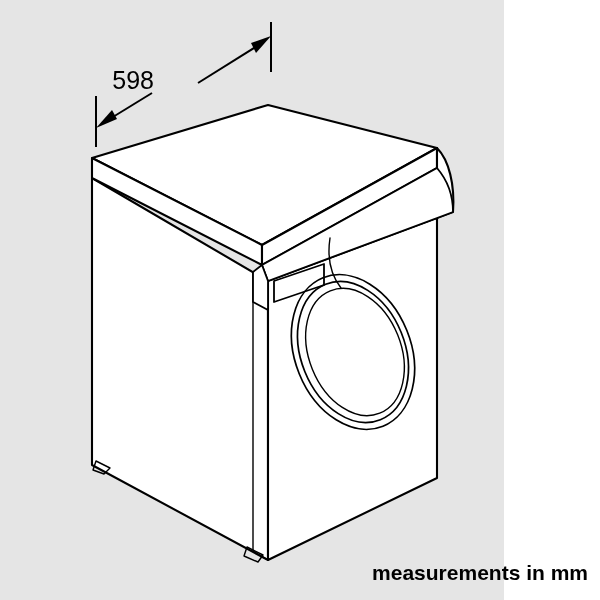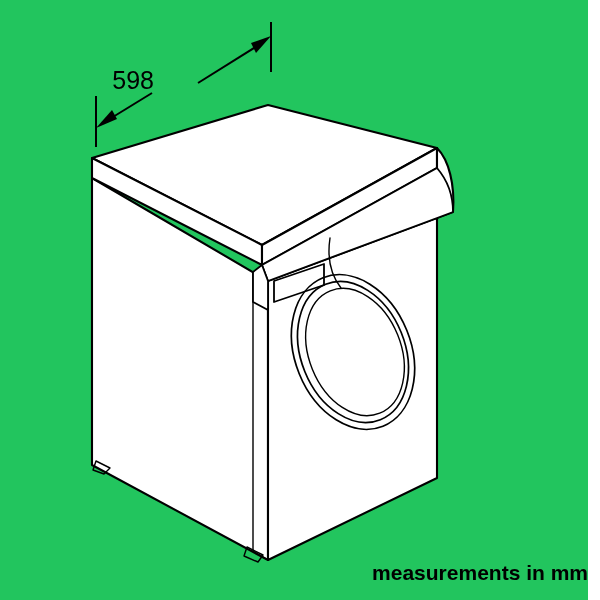"598" #drawing-root { background: #22c55e -> #e5e5e5; width: 588px -> 504px }
